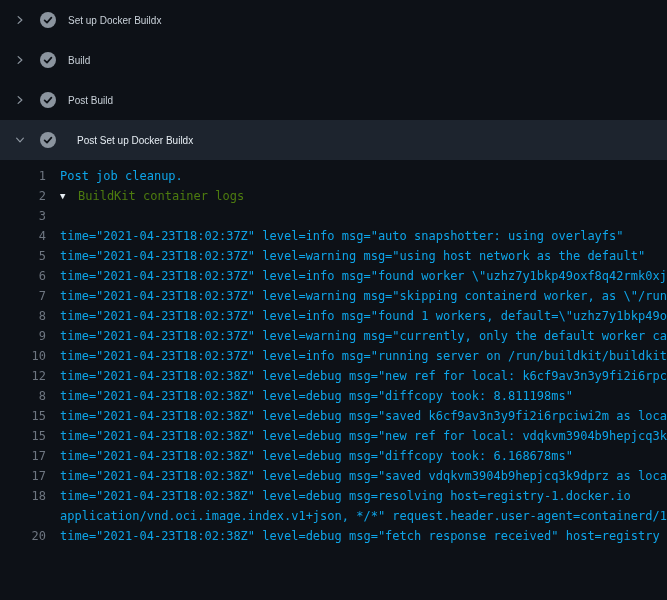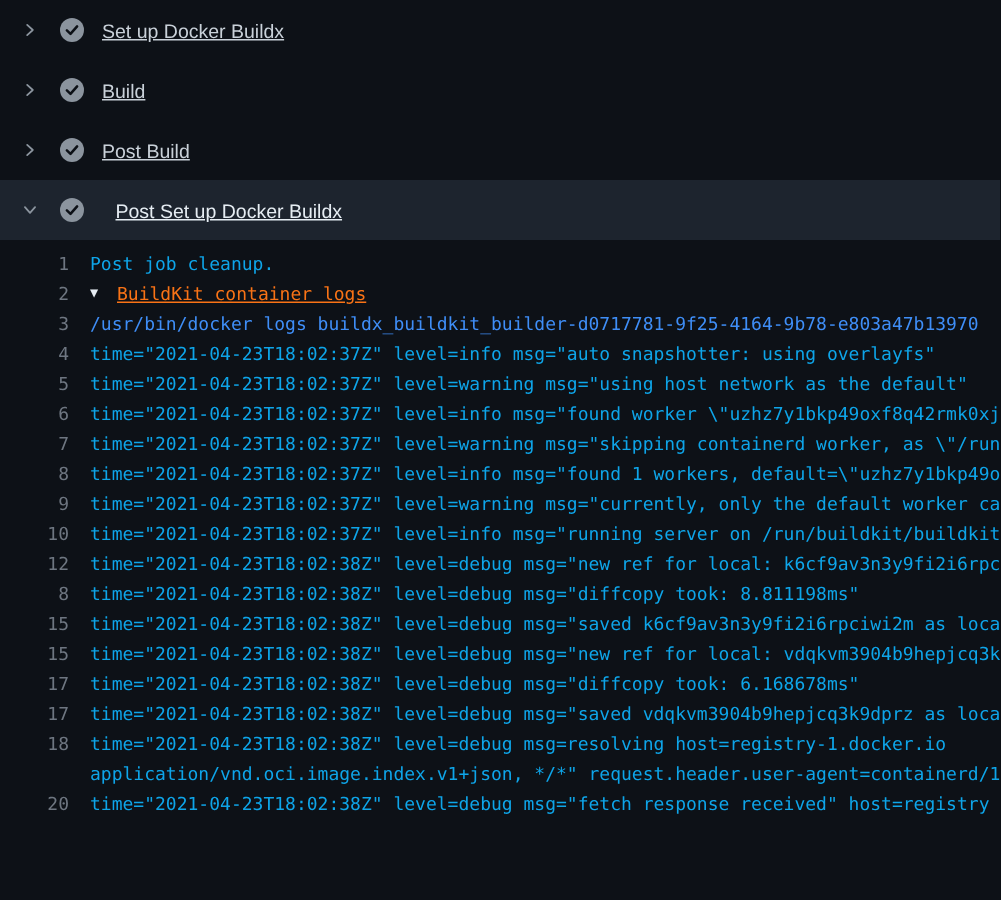"Set up Docker Buildx" .header-title { font-size: 13px -> 10px; text-decoration: underline -> none }
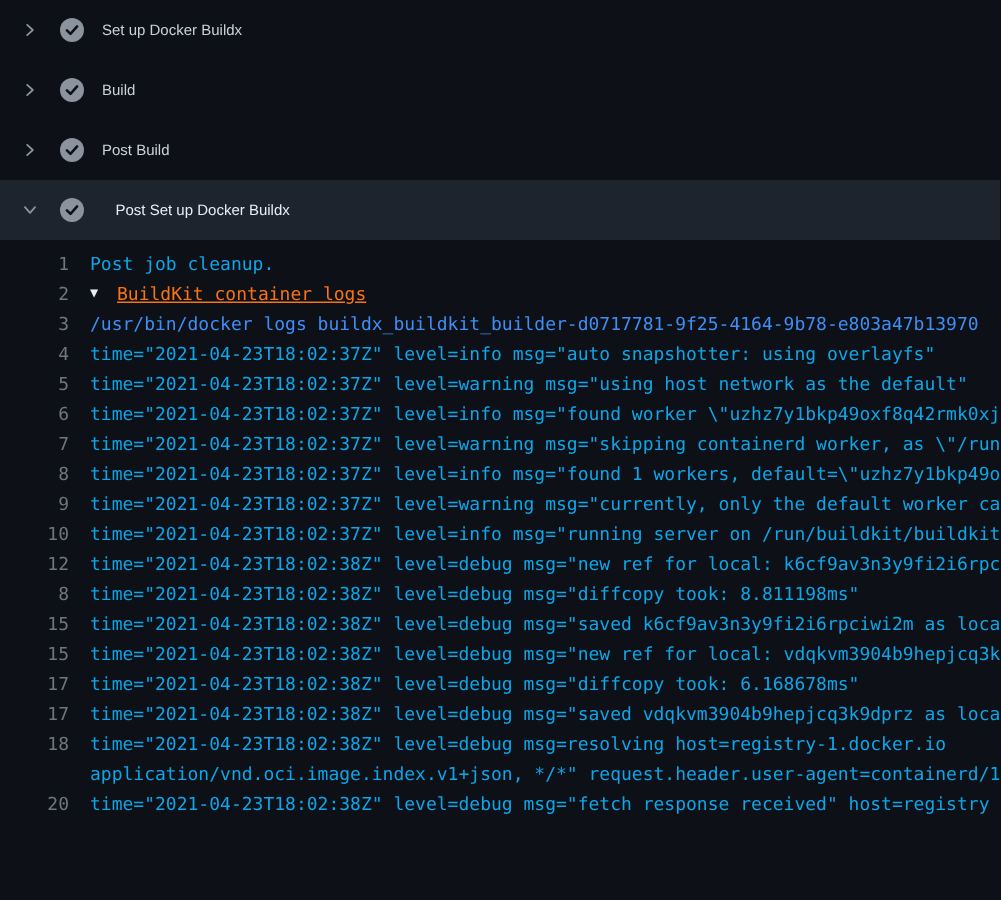"BuildKit container logs" .type-group .log-text { color: #f97316 -> #4d7c0f; text-decoration: underline -> none }
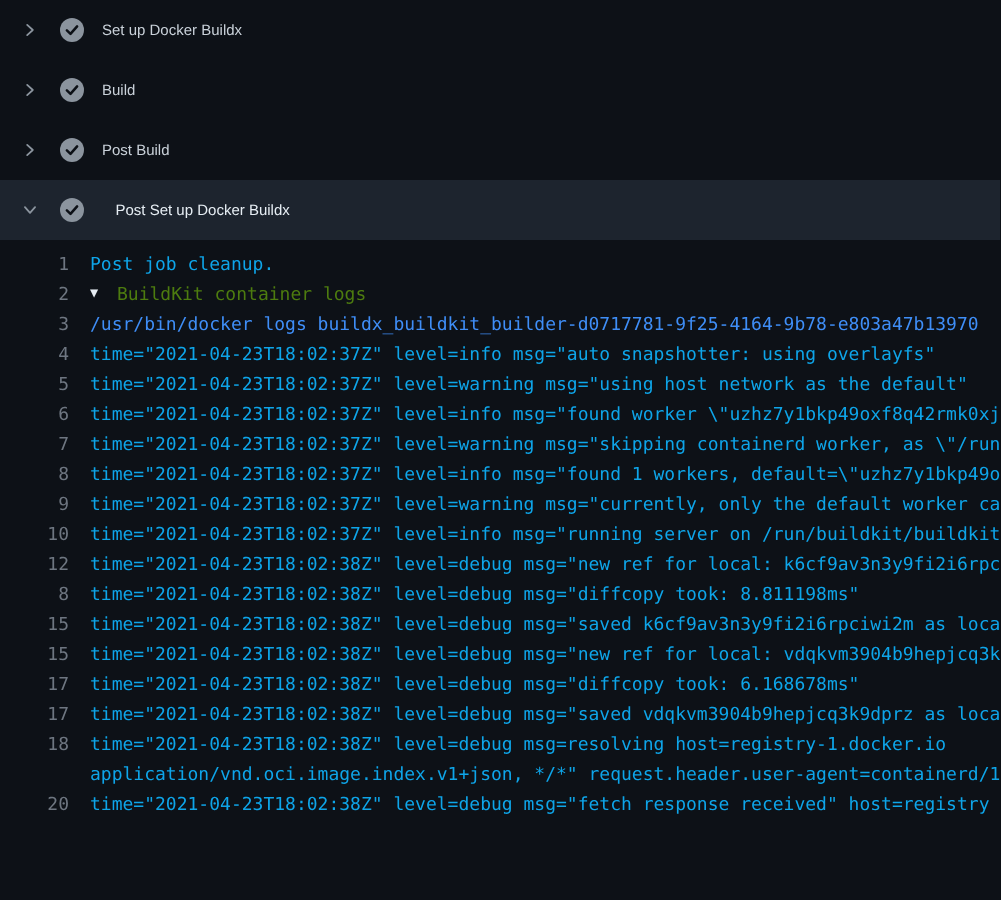"/usr/bin/docker logs" span.log-text { html: <span>/usr/bin/docker logs buildx_buildkit_builder-d0717781-9f25-4164-9b78-e803a47b13970</span> -> none }
